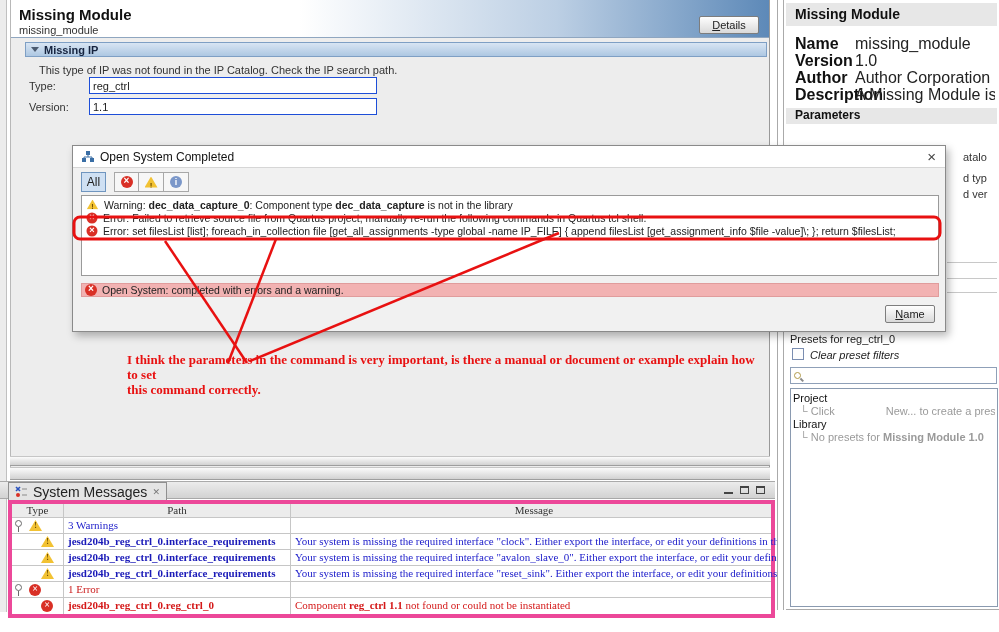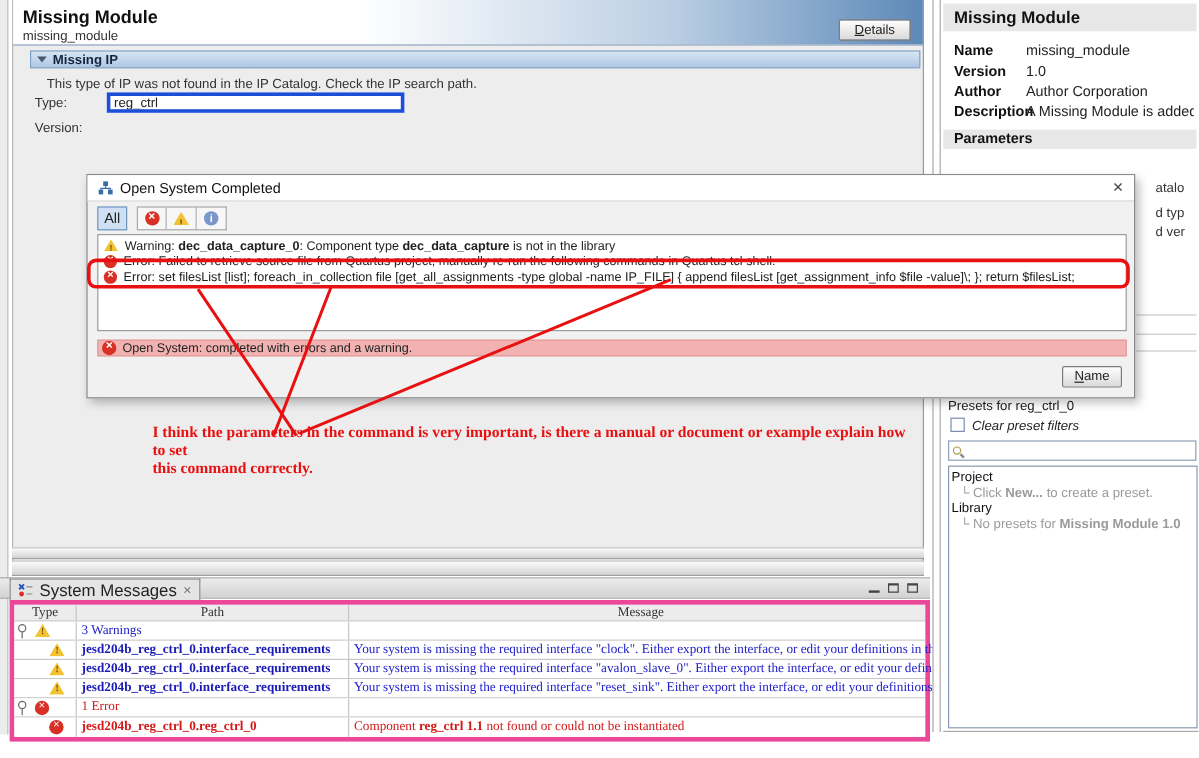"Name missing_module" .side-field { font-size: 12px -> 16px }
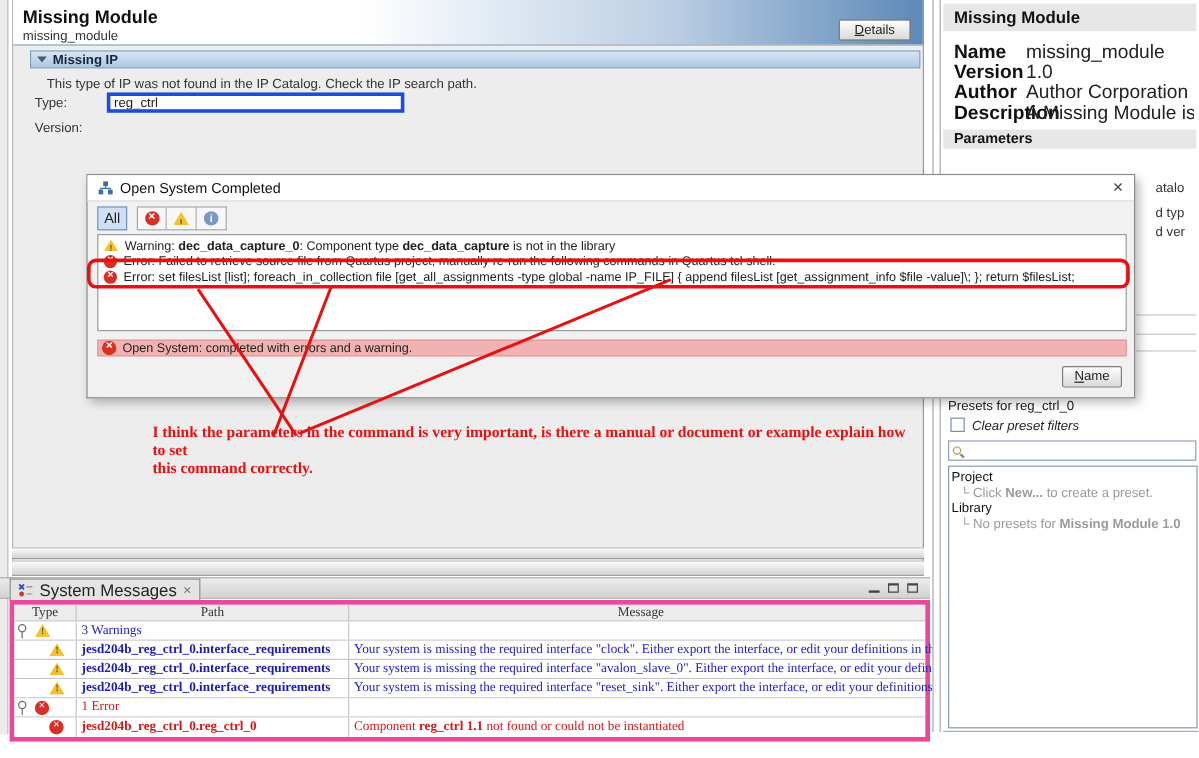"reg_ctrl" .fld-input { border: 3px solid #1d4ed8 -> 1px solid #1d4ed8; width: 248px -> 288px }
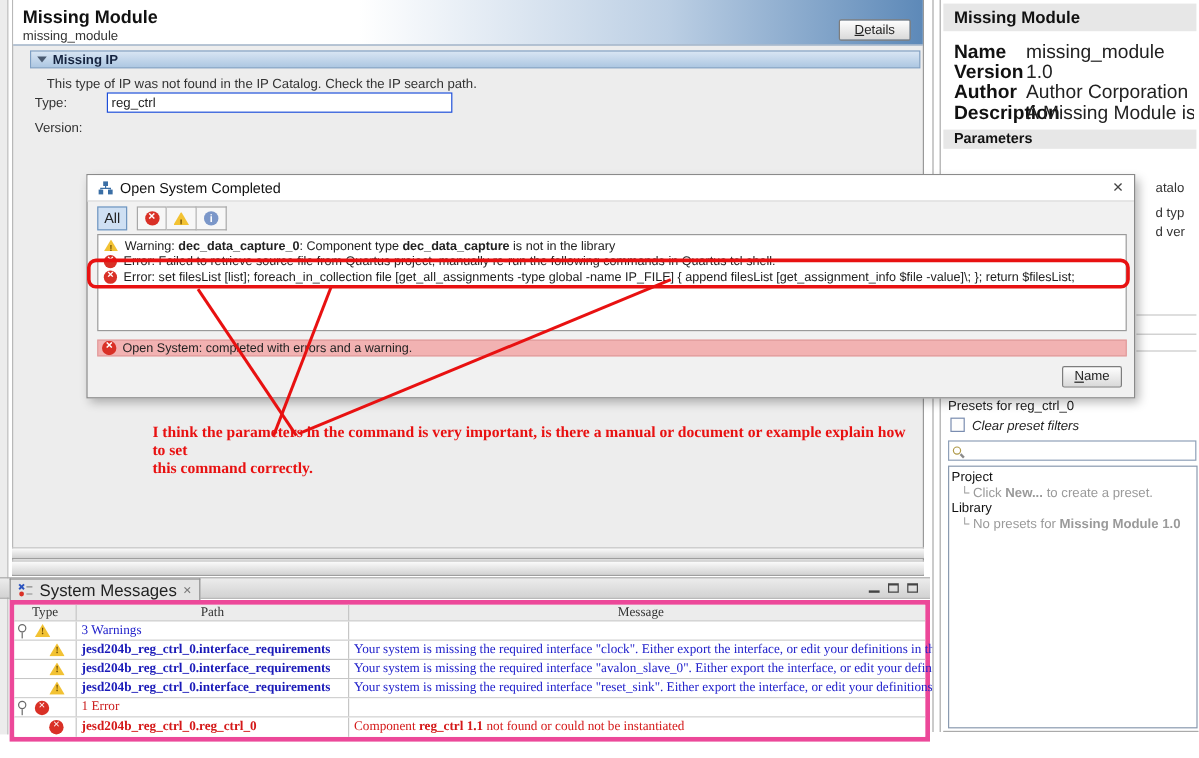"1.1" input.fld-input { html: none -> <input> }
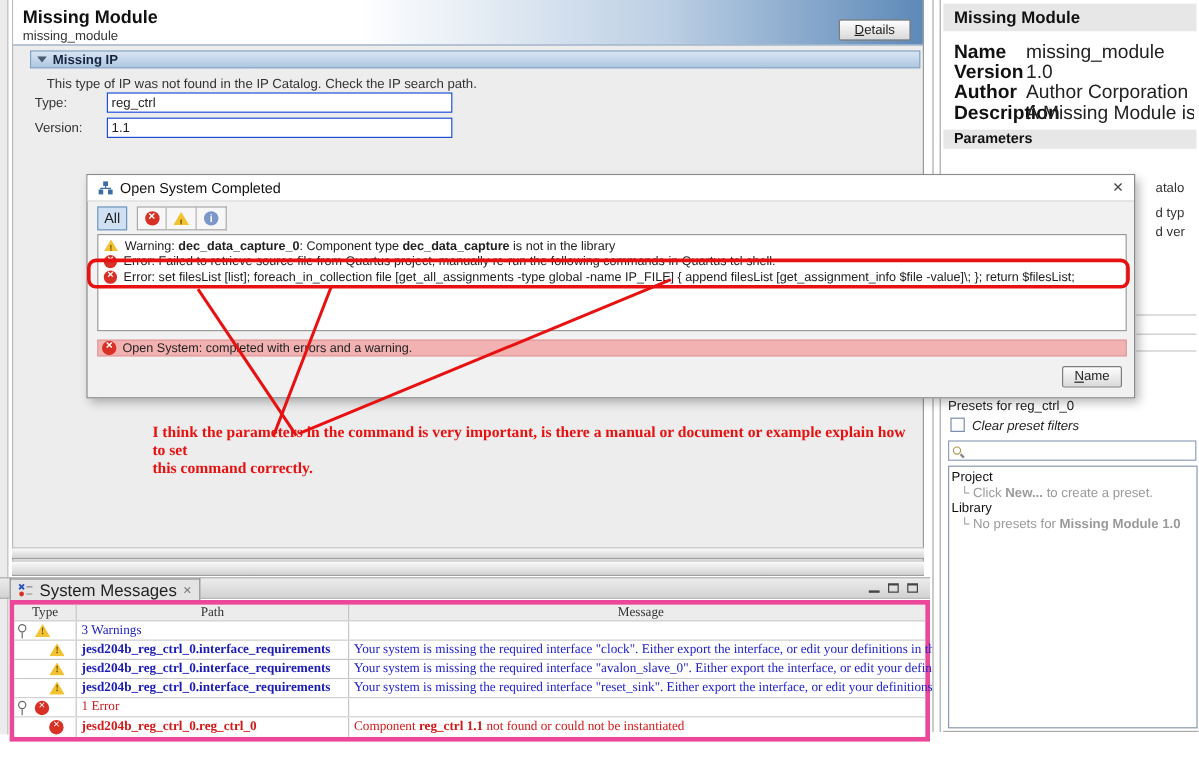"New..." span { font-weight: bold -> normal; margin-left: none -> 48px }
